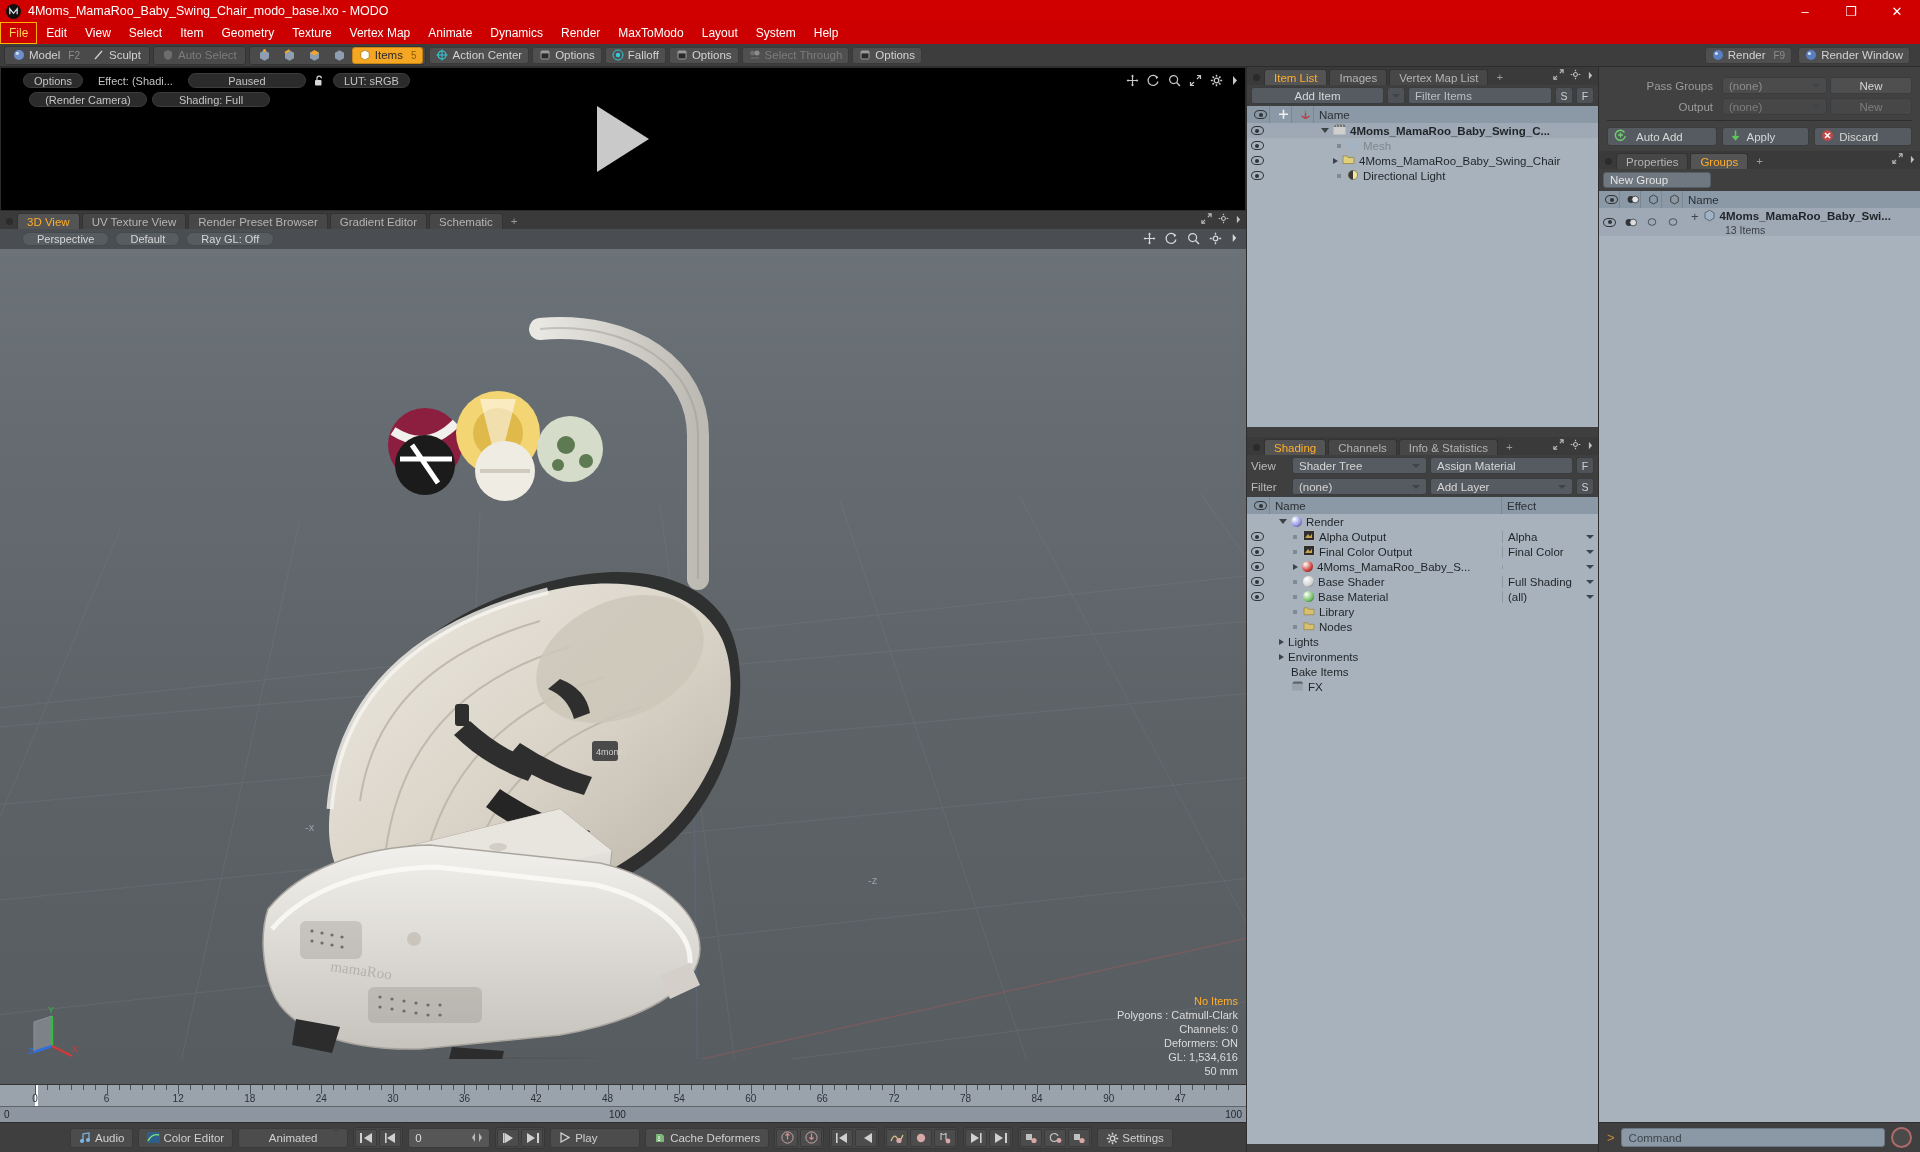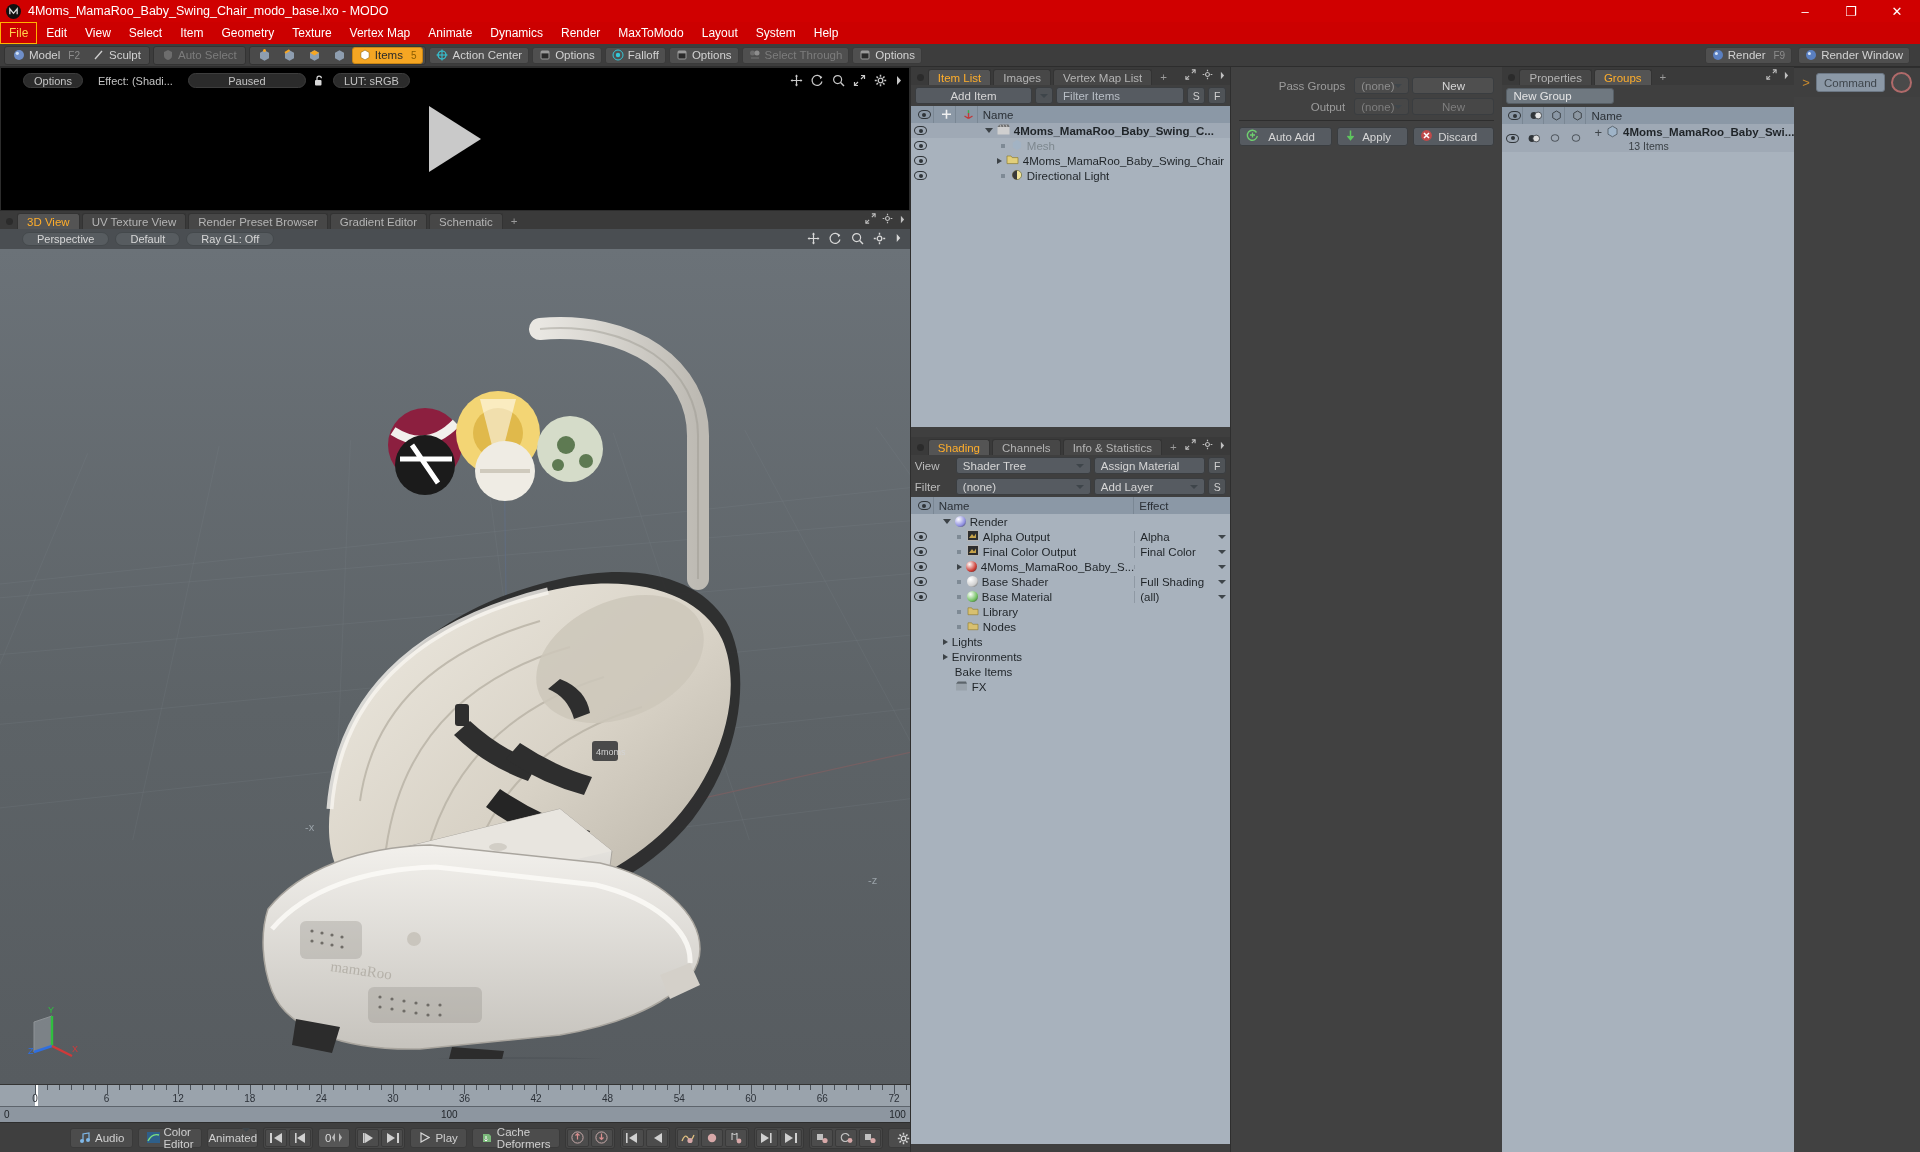"Pass Groups" .rfar { flex-direction: row -> column }
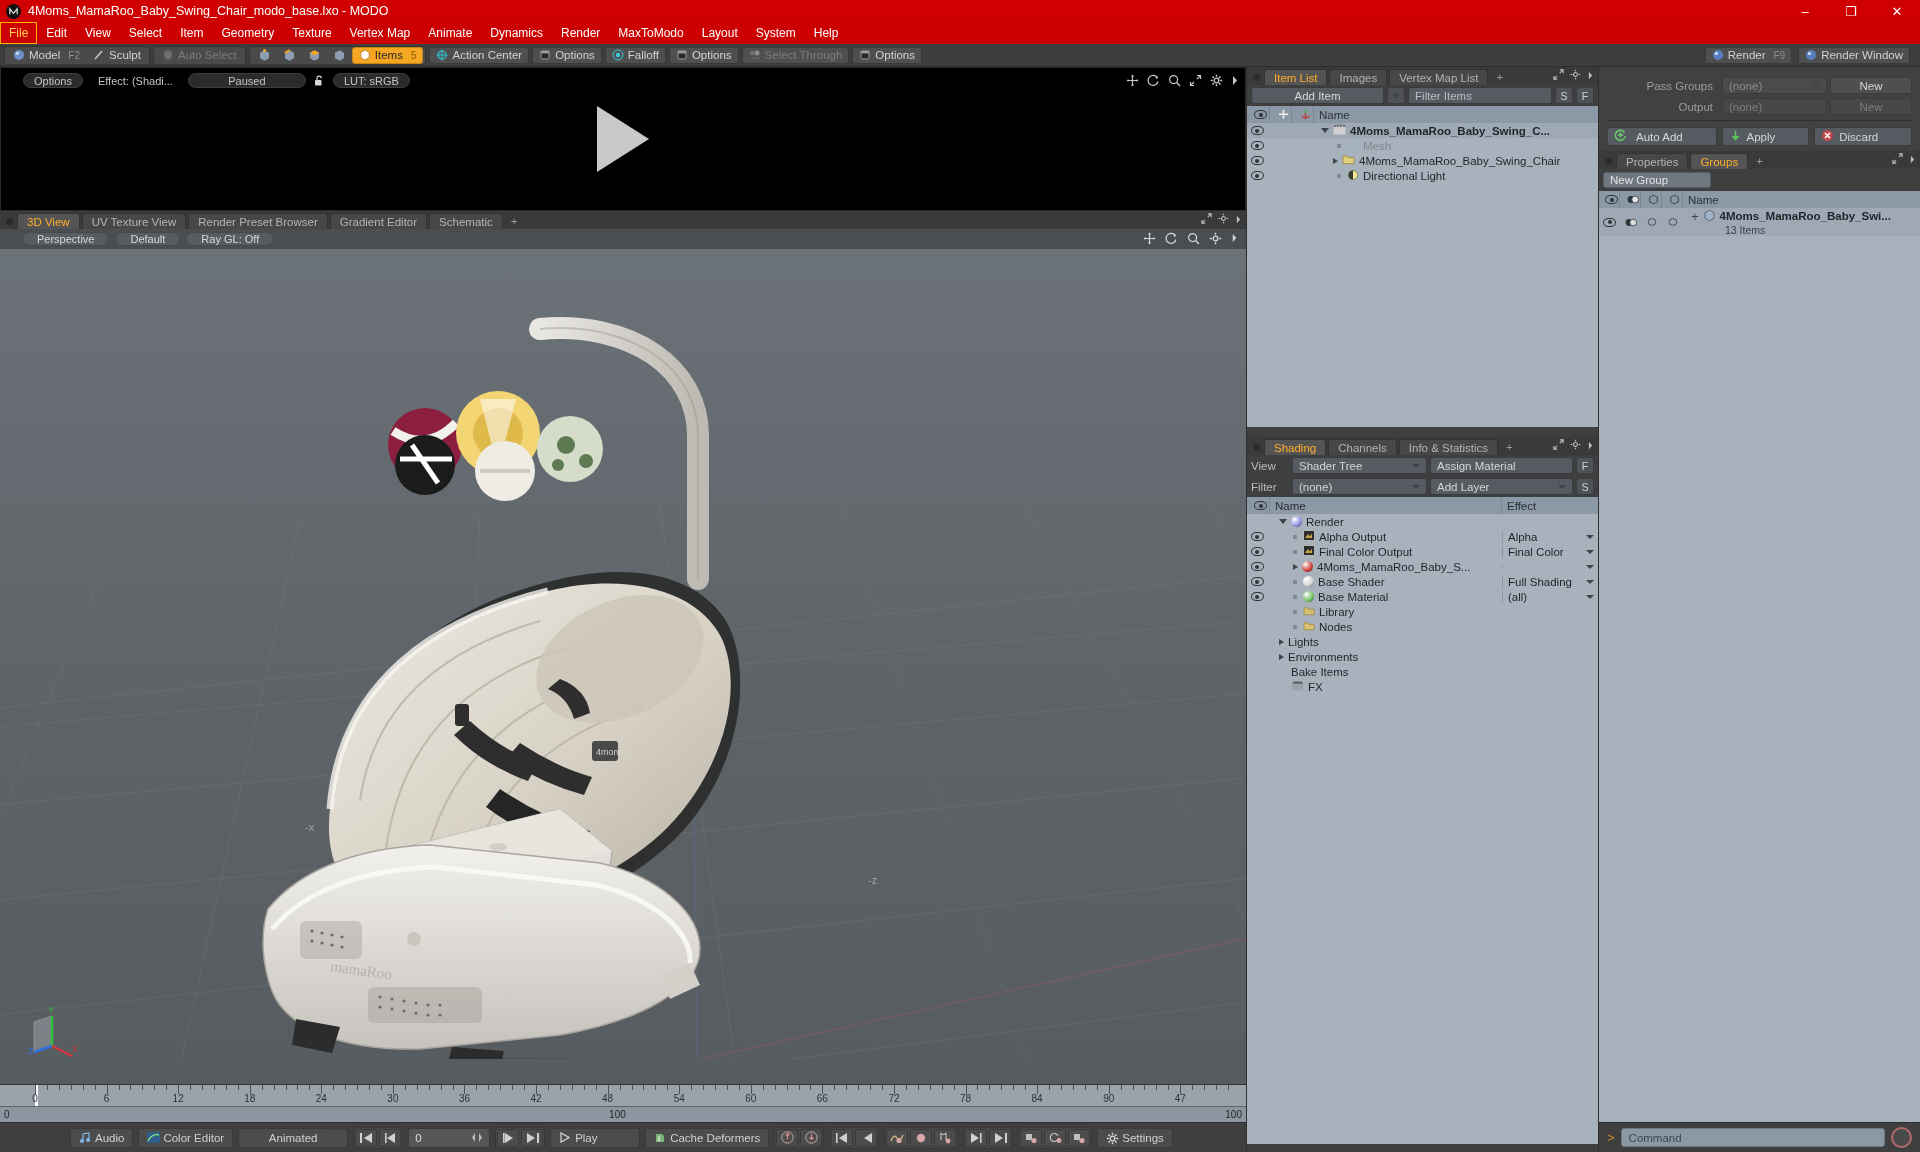"(Render Camera)" div.prevbar2 { html: none -> <div> <div>(Render Camera)</div> <div>Shading: Full</div> </div> }
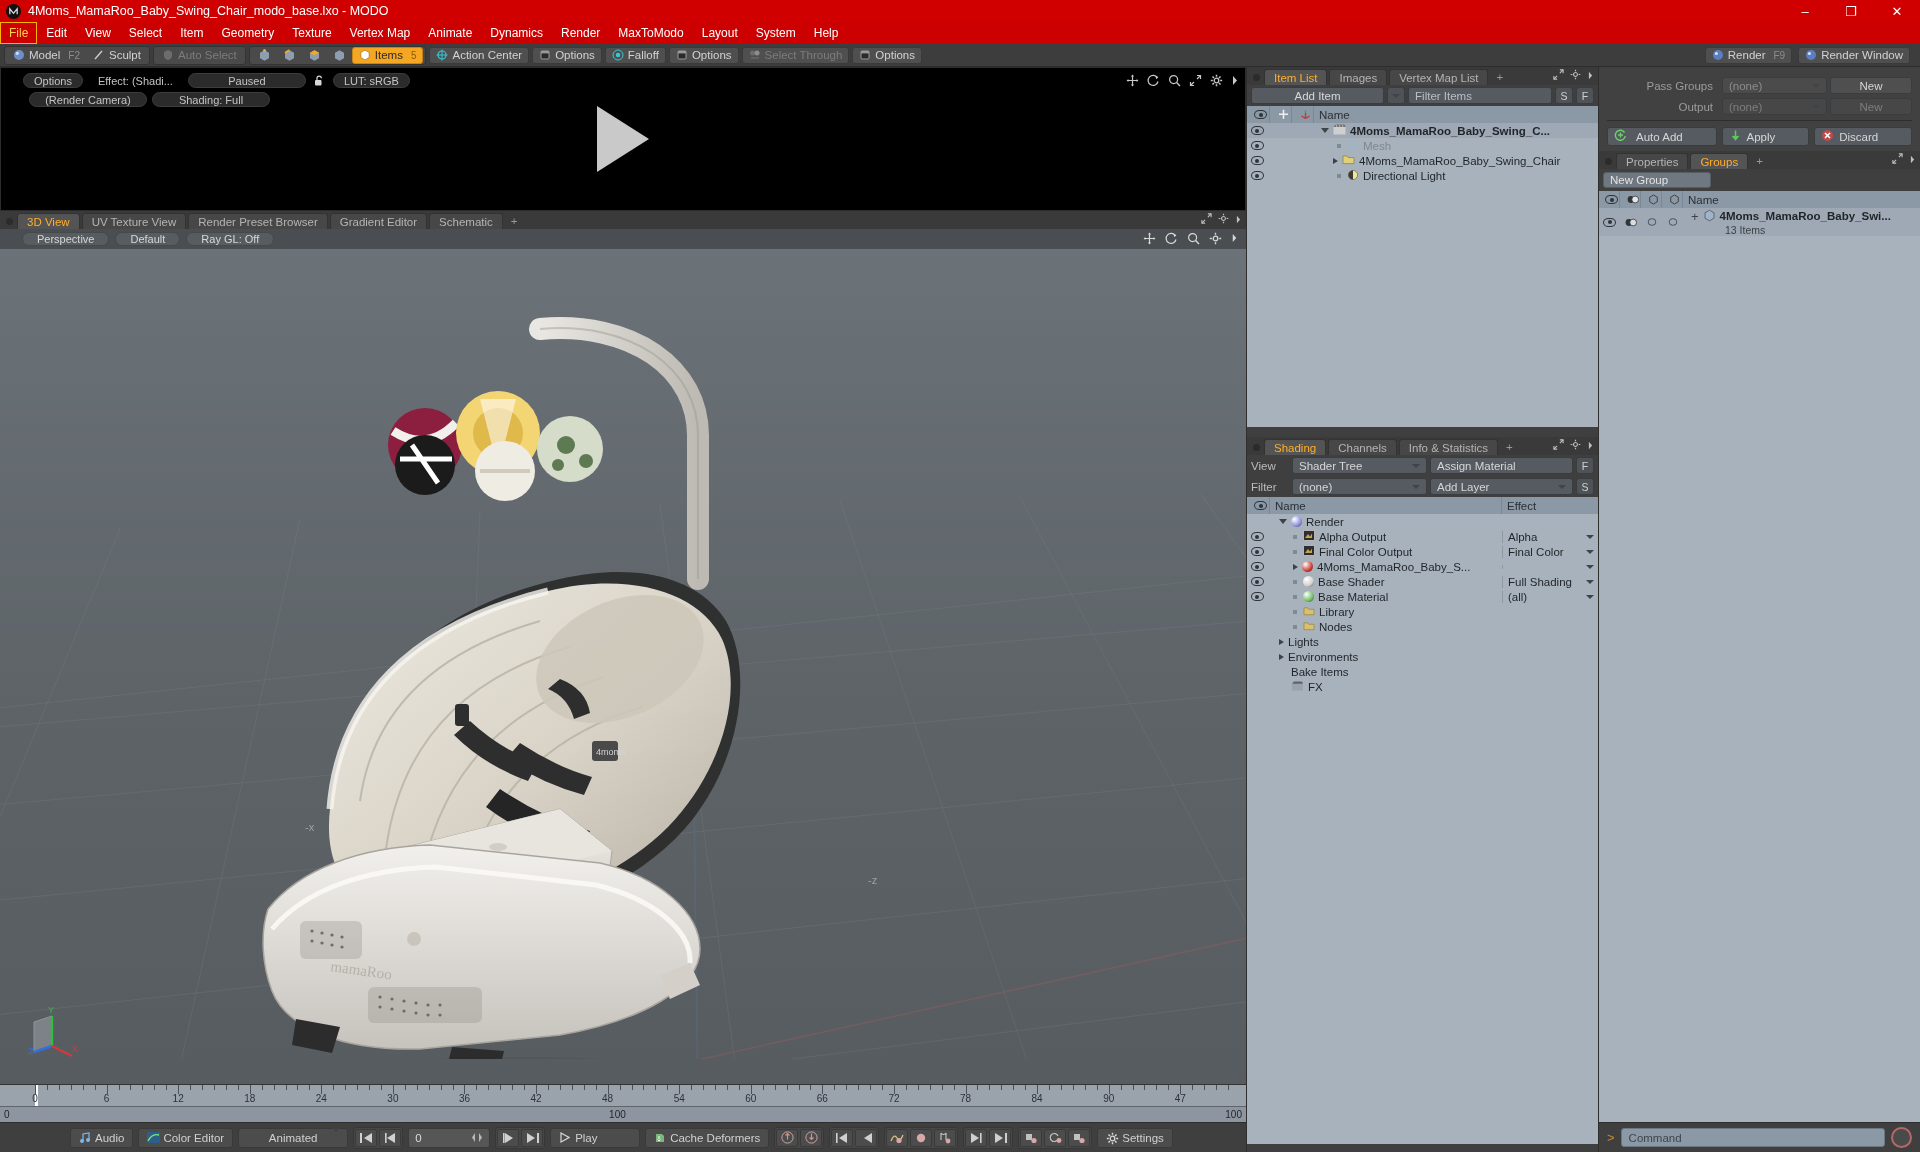"No Items" div.statText { html: none -> <div> <div>No Items</div> <div>Polygons : Catmull-Clark</div> <div>Channels: 0</div> <div>Deformers: ON</div> <div>GL: 1,534,616</div> <div>50 mm</div> </div> }
